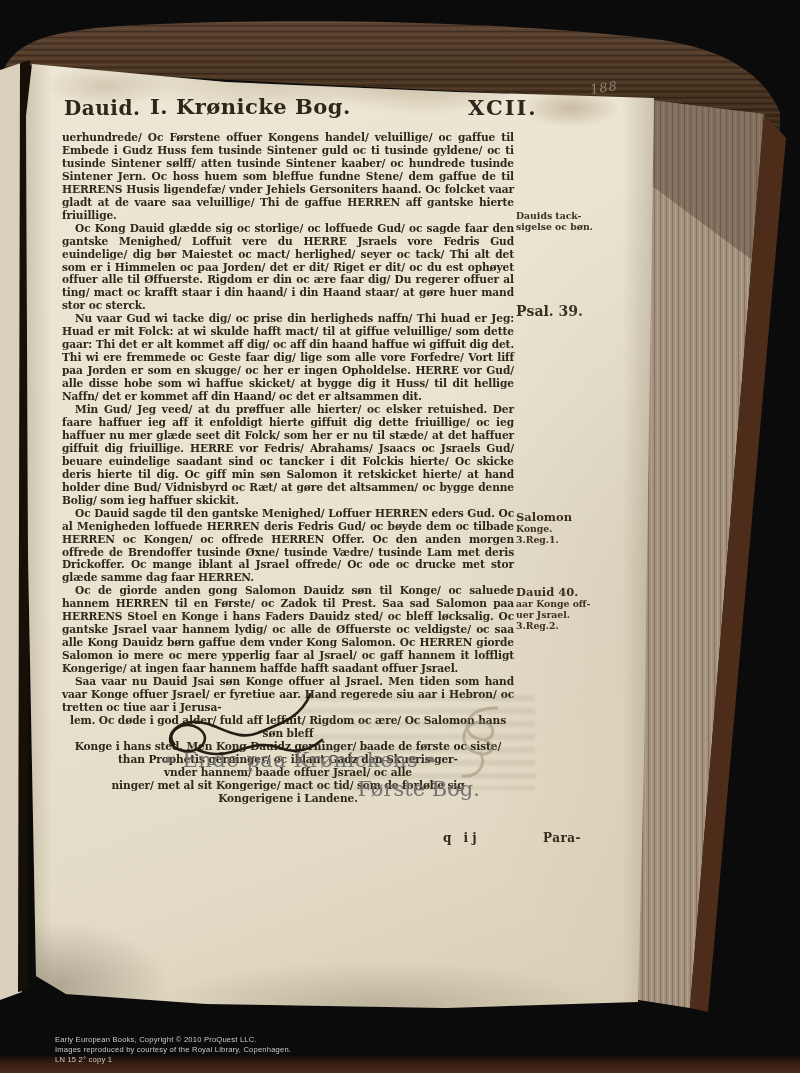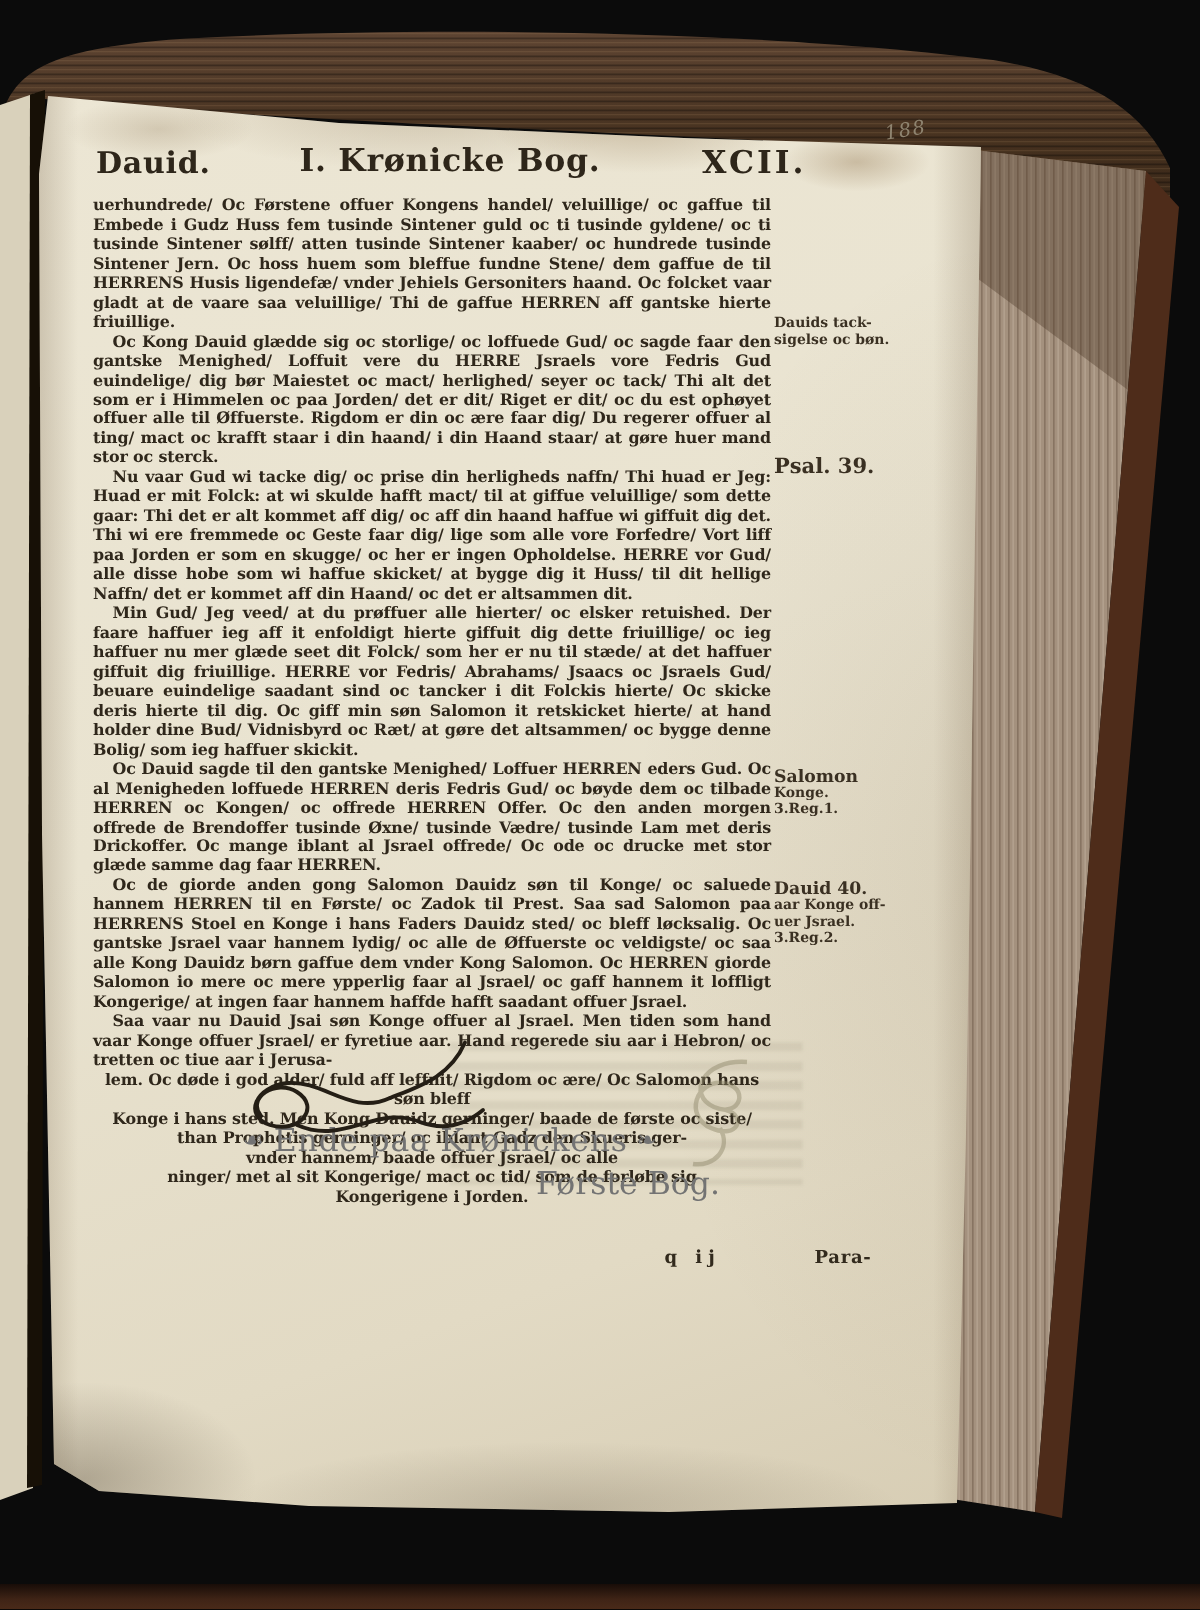"I. Krønicke Bog." .hdr-center { text-align: center -> none }
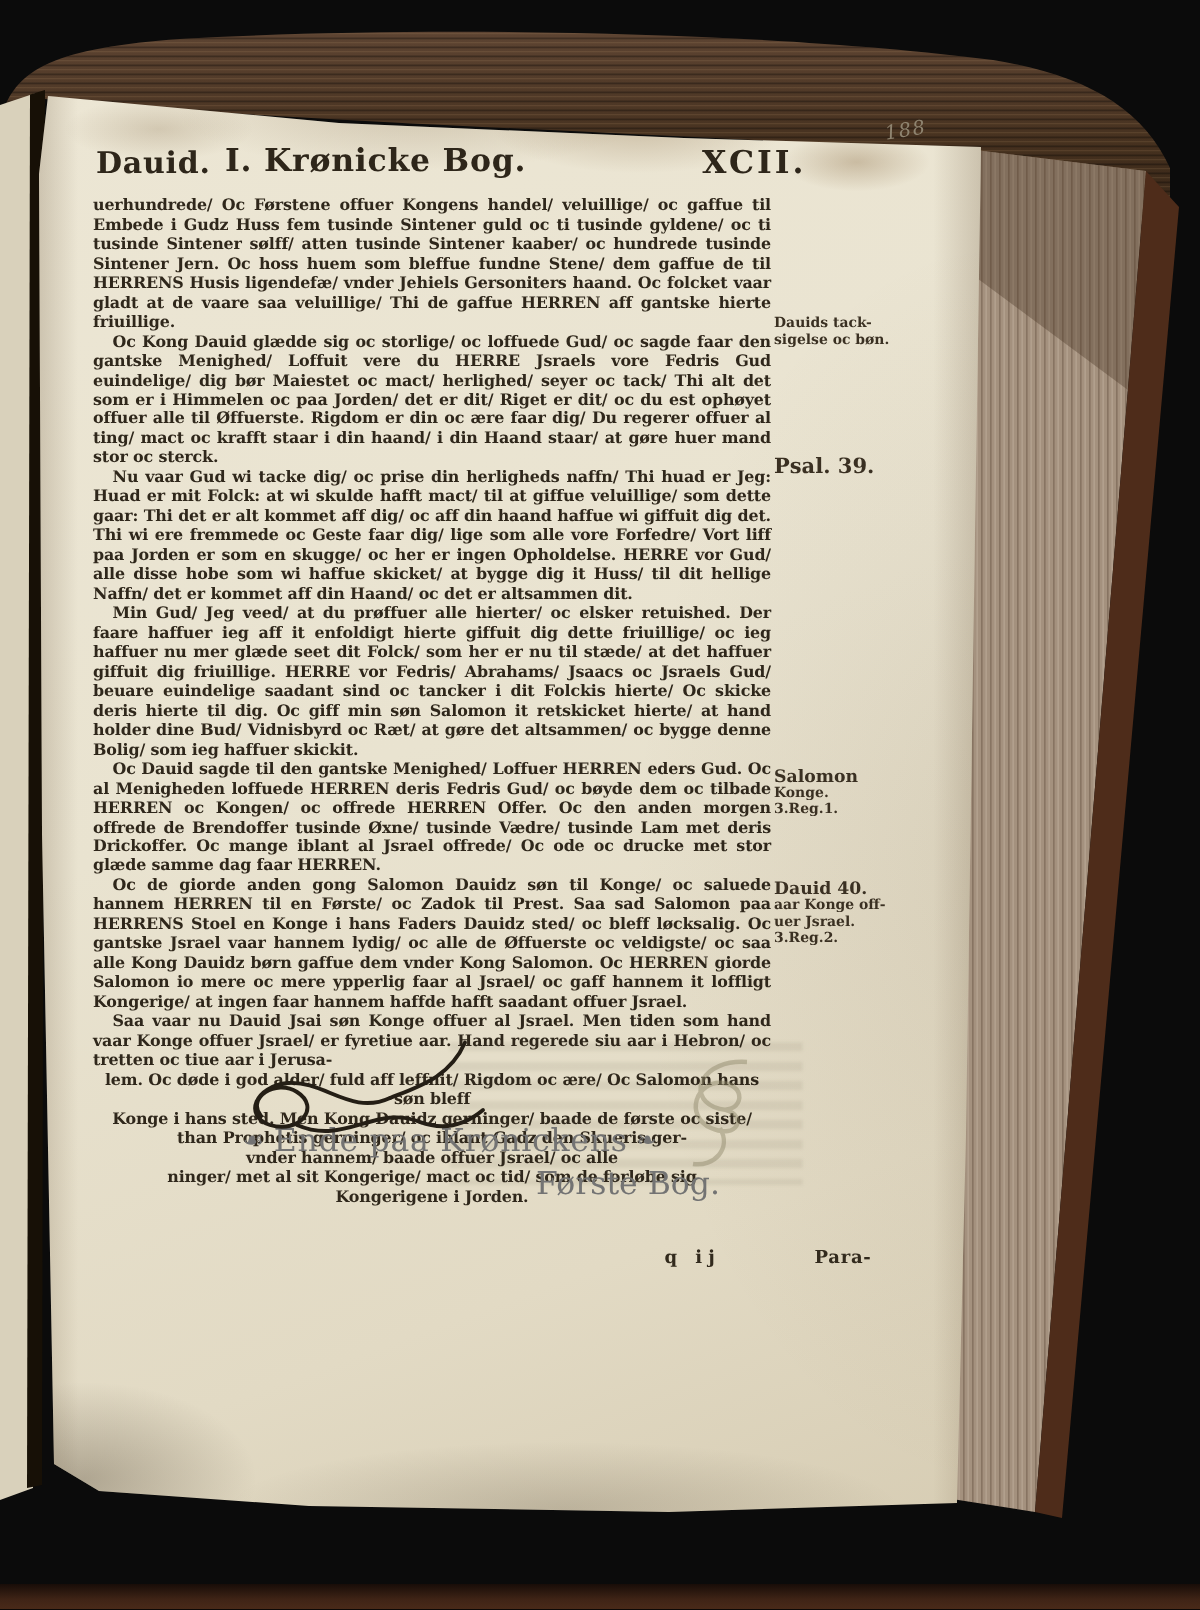"Kongerigene i Jorden." div { text: Jorden -> Landene }
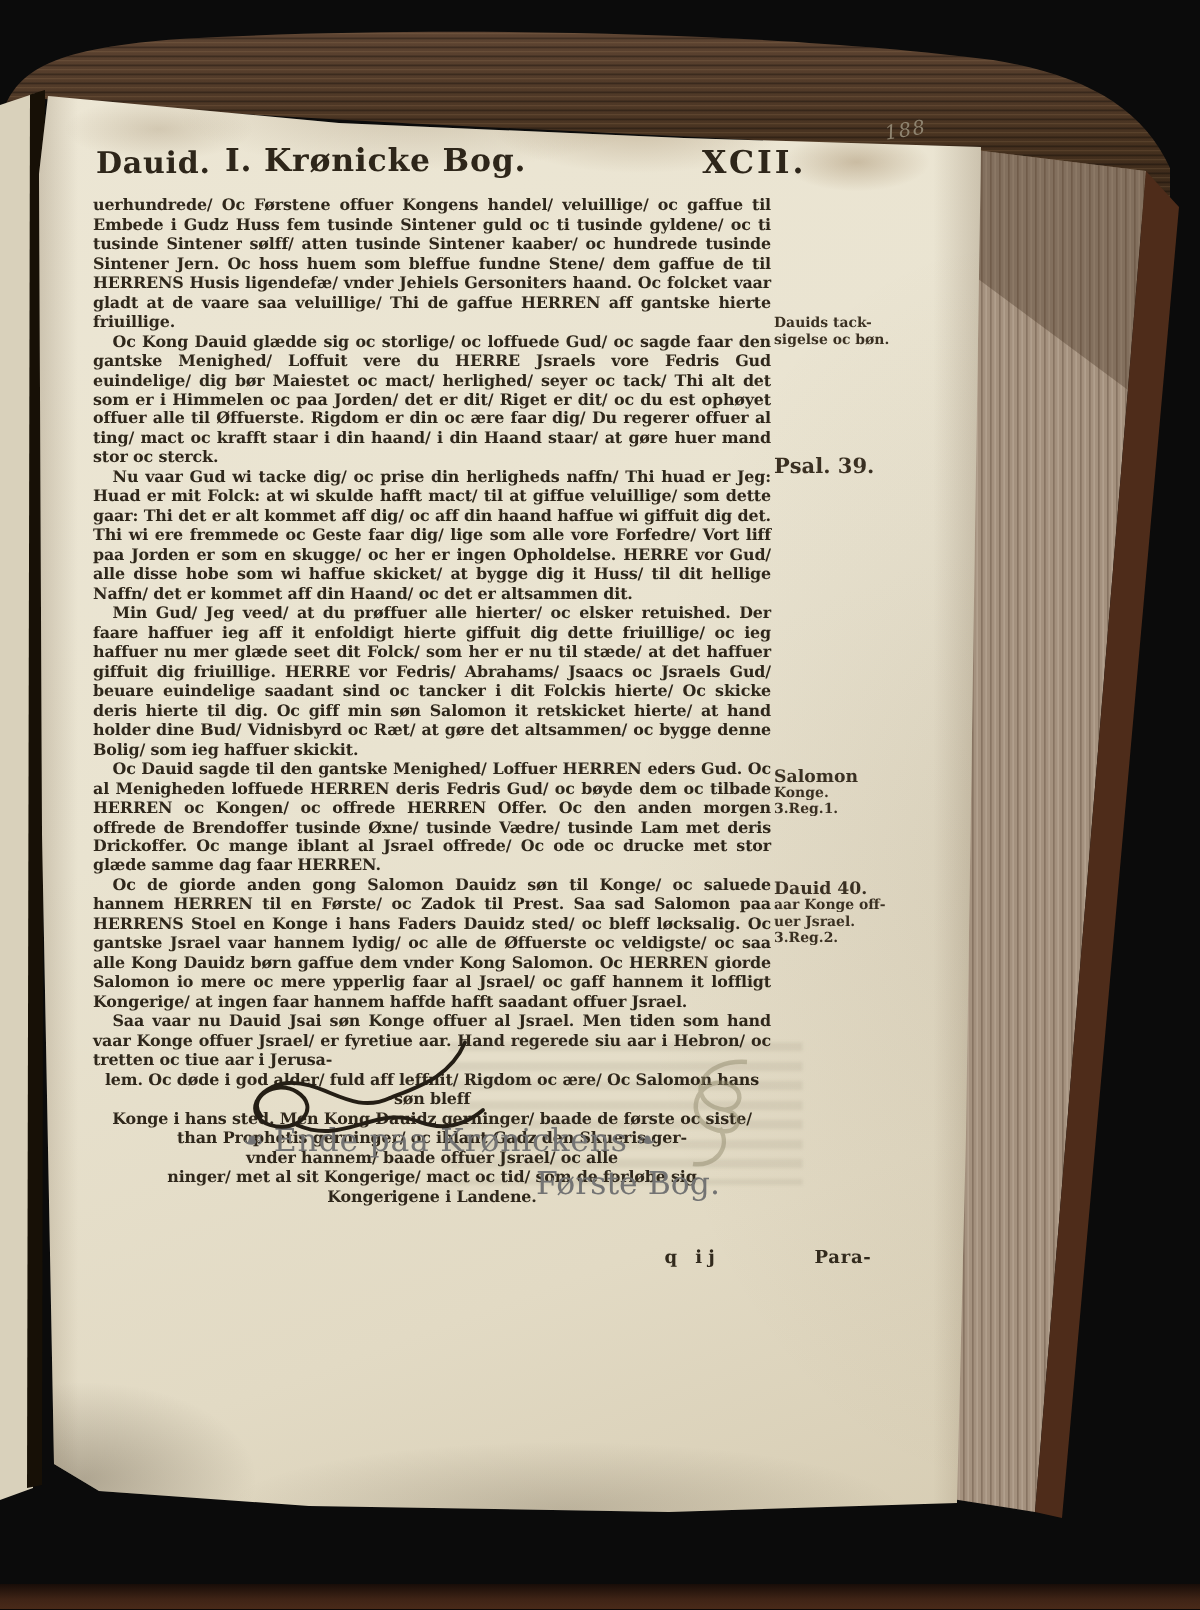"Early European Books, Copyright ©" div.credit { html: none -> <div> <div>Early European Books, Copyright © 2010 ProQuest LLC.</div> <div>Images reproduced by courtesy of the Royal Library, Copenhagen.</div> <div>LN 15 2° copy 1</div> </div> }
